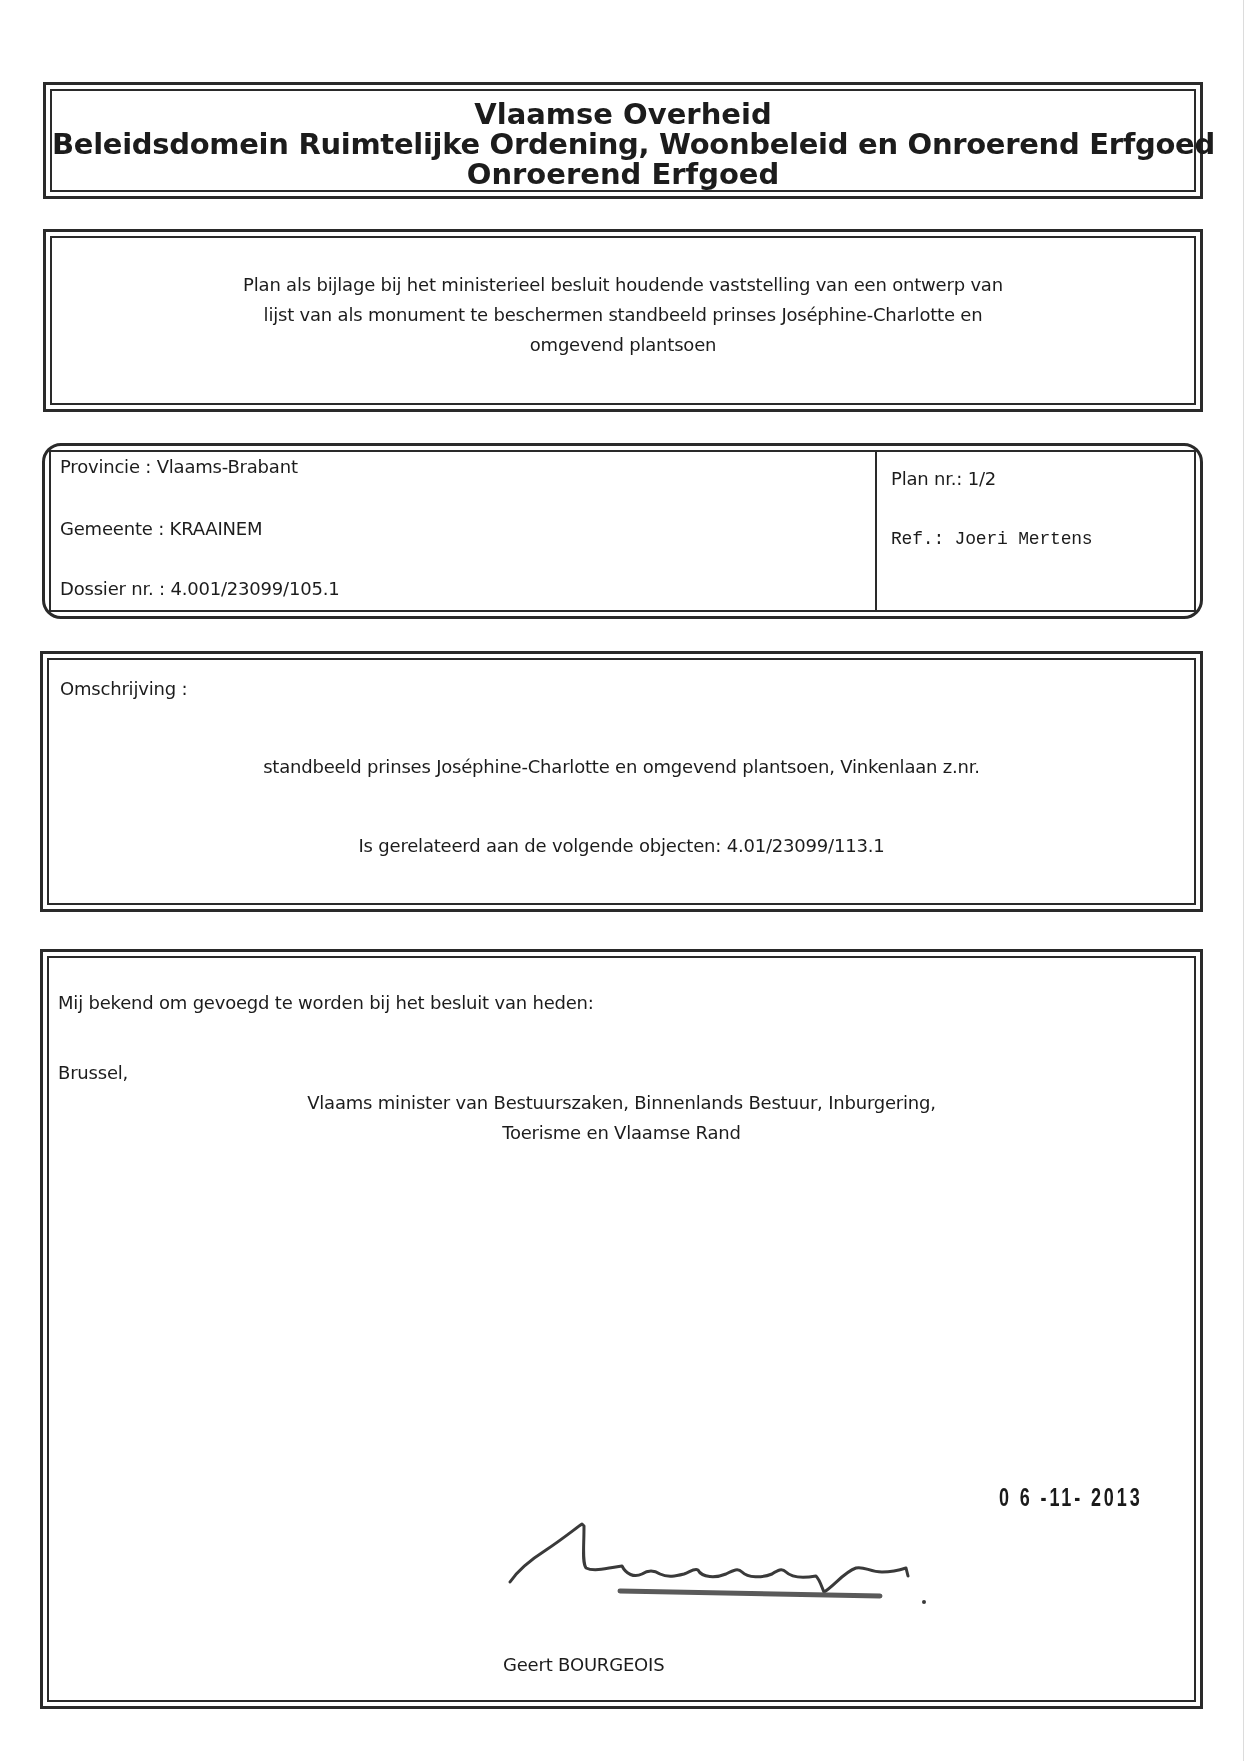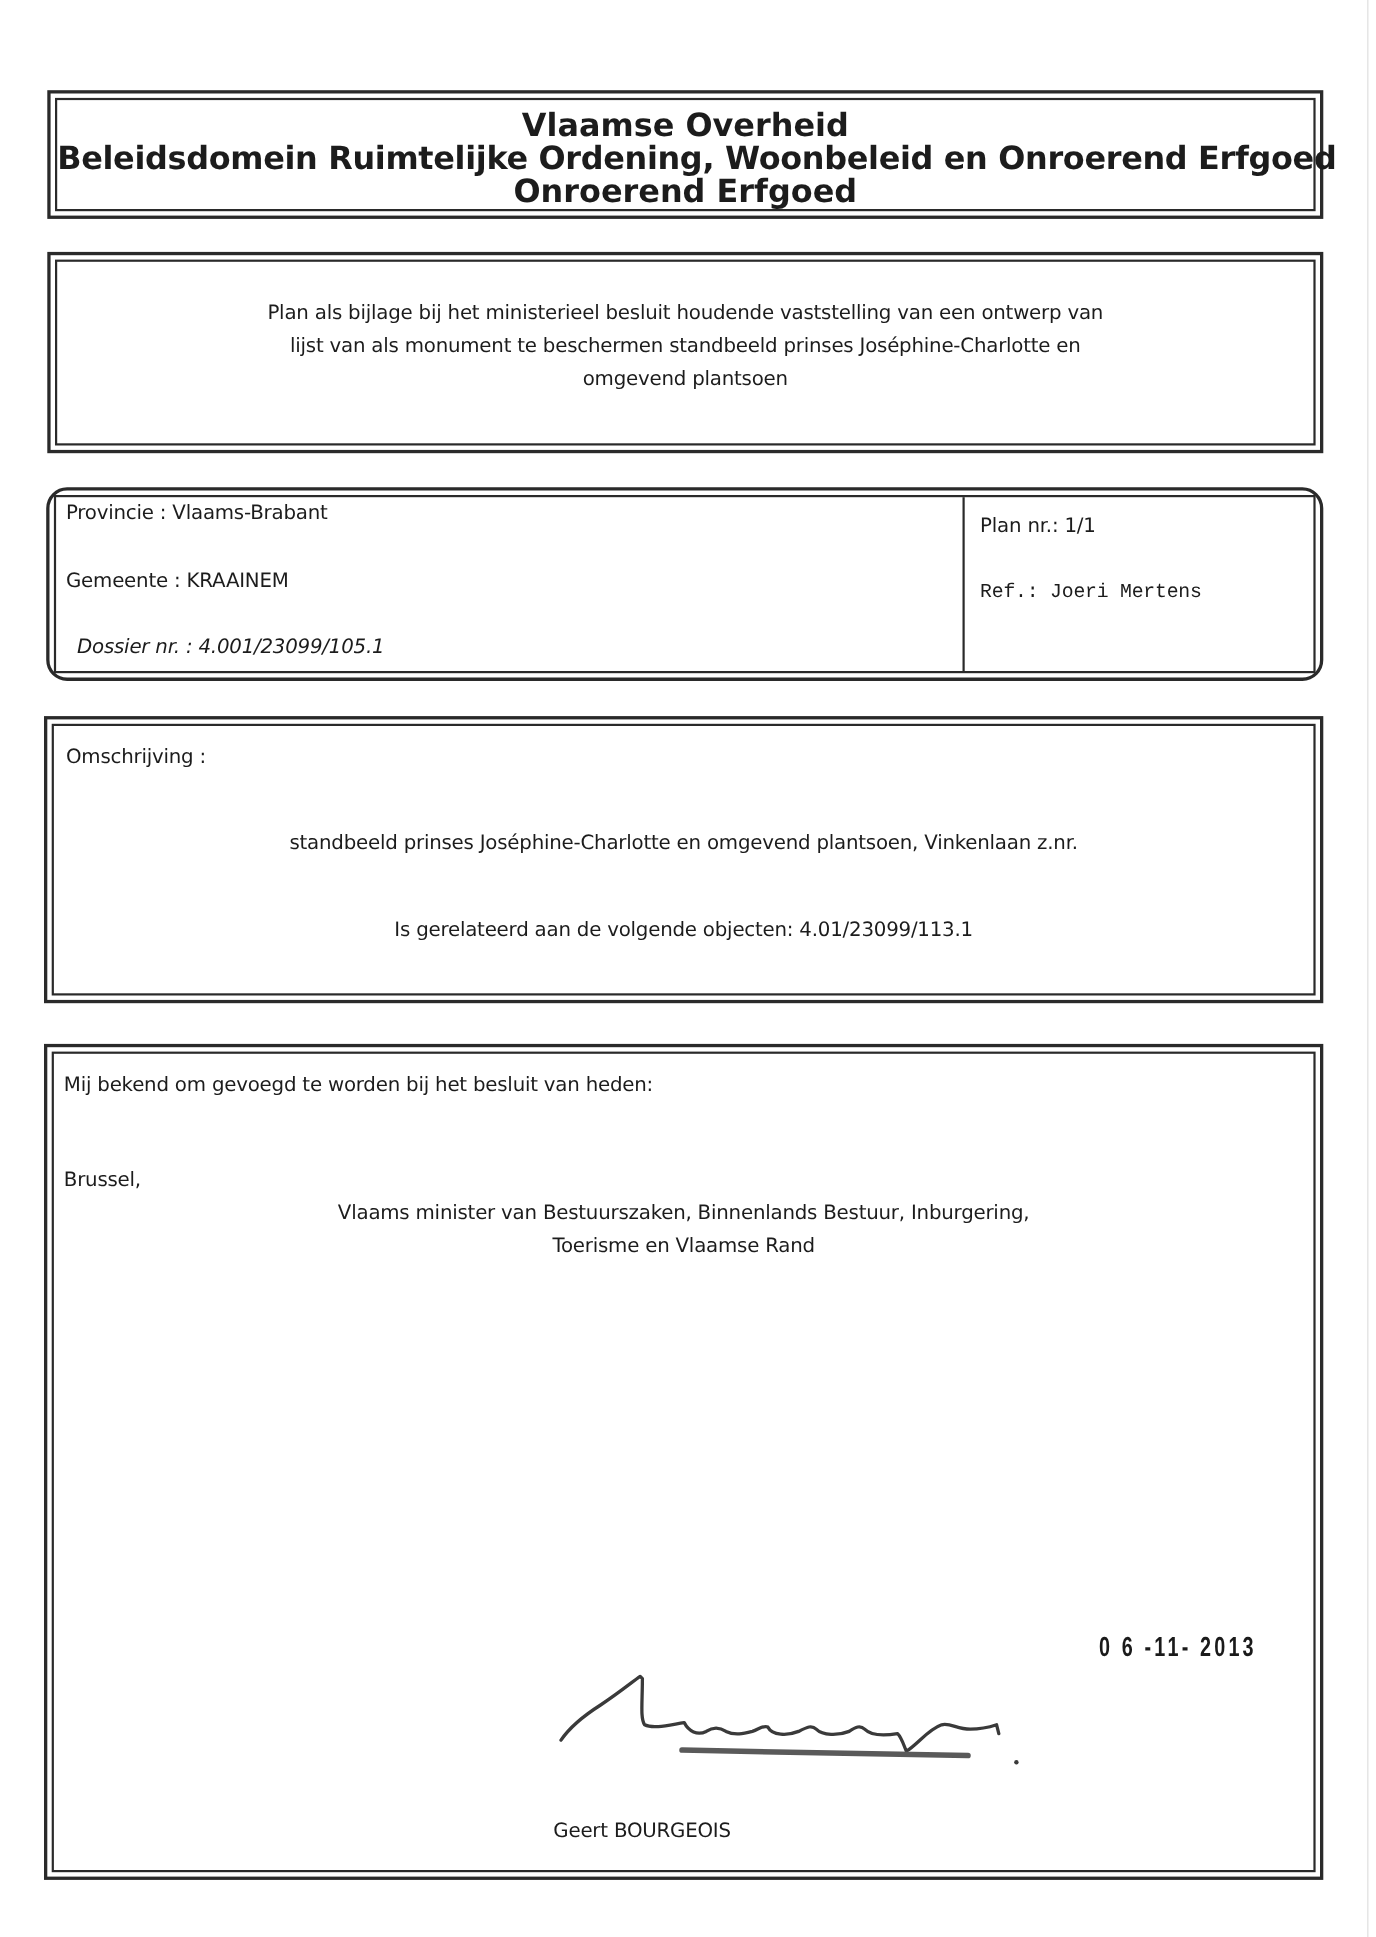"Plan nr.: 1/1" div.t { text: 1/1 -> 1/2 }
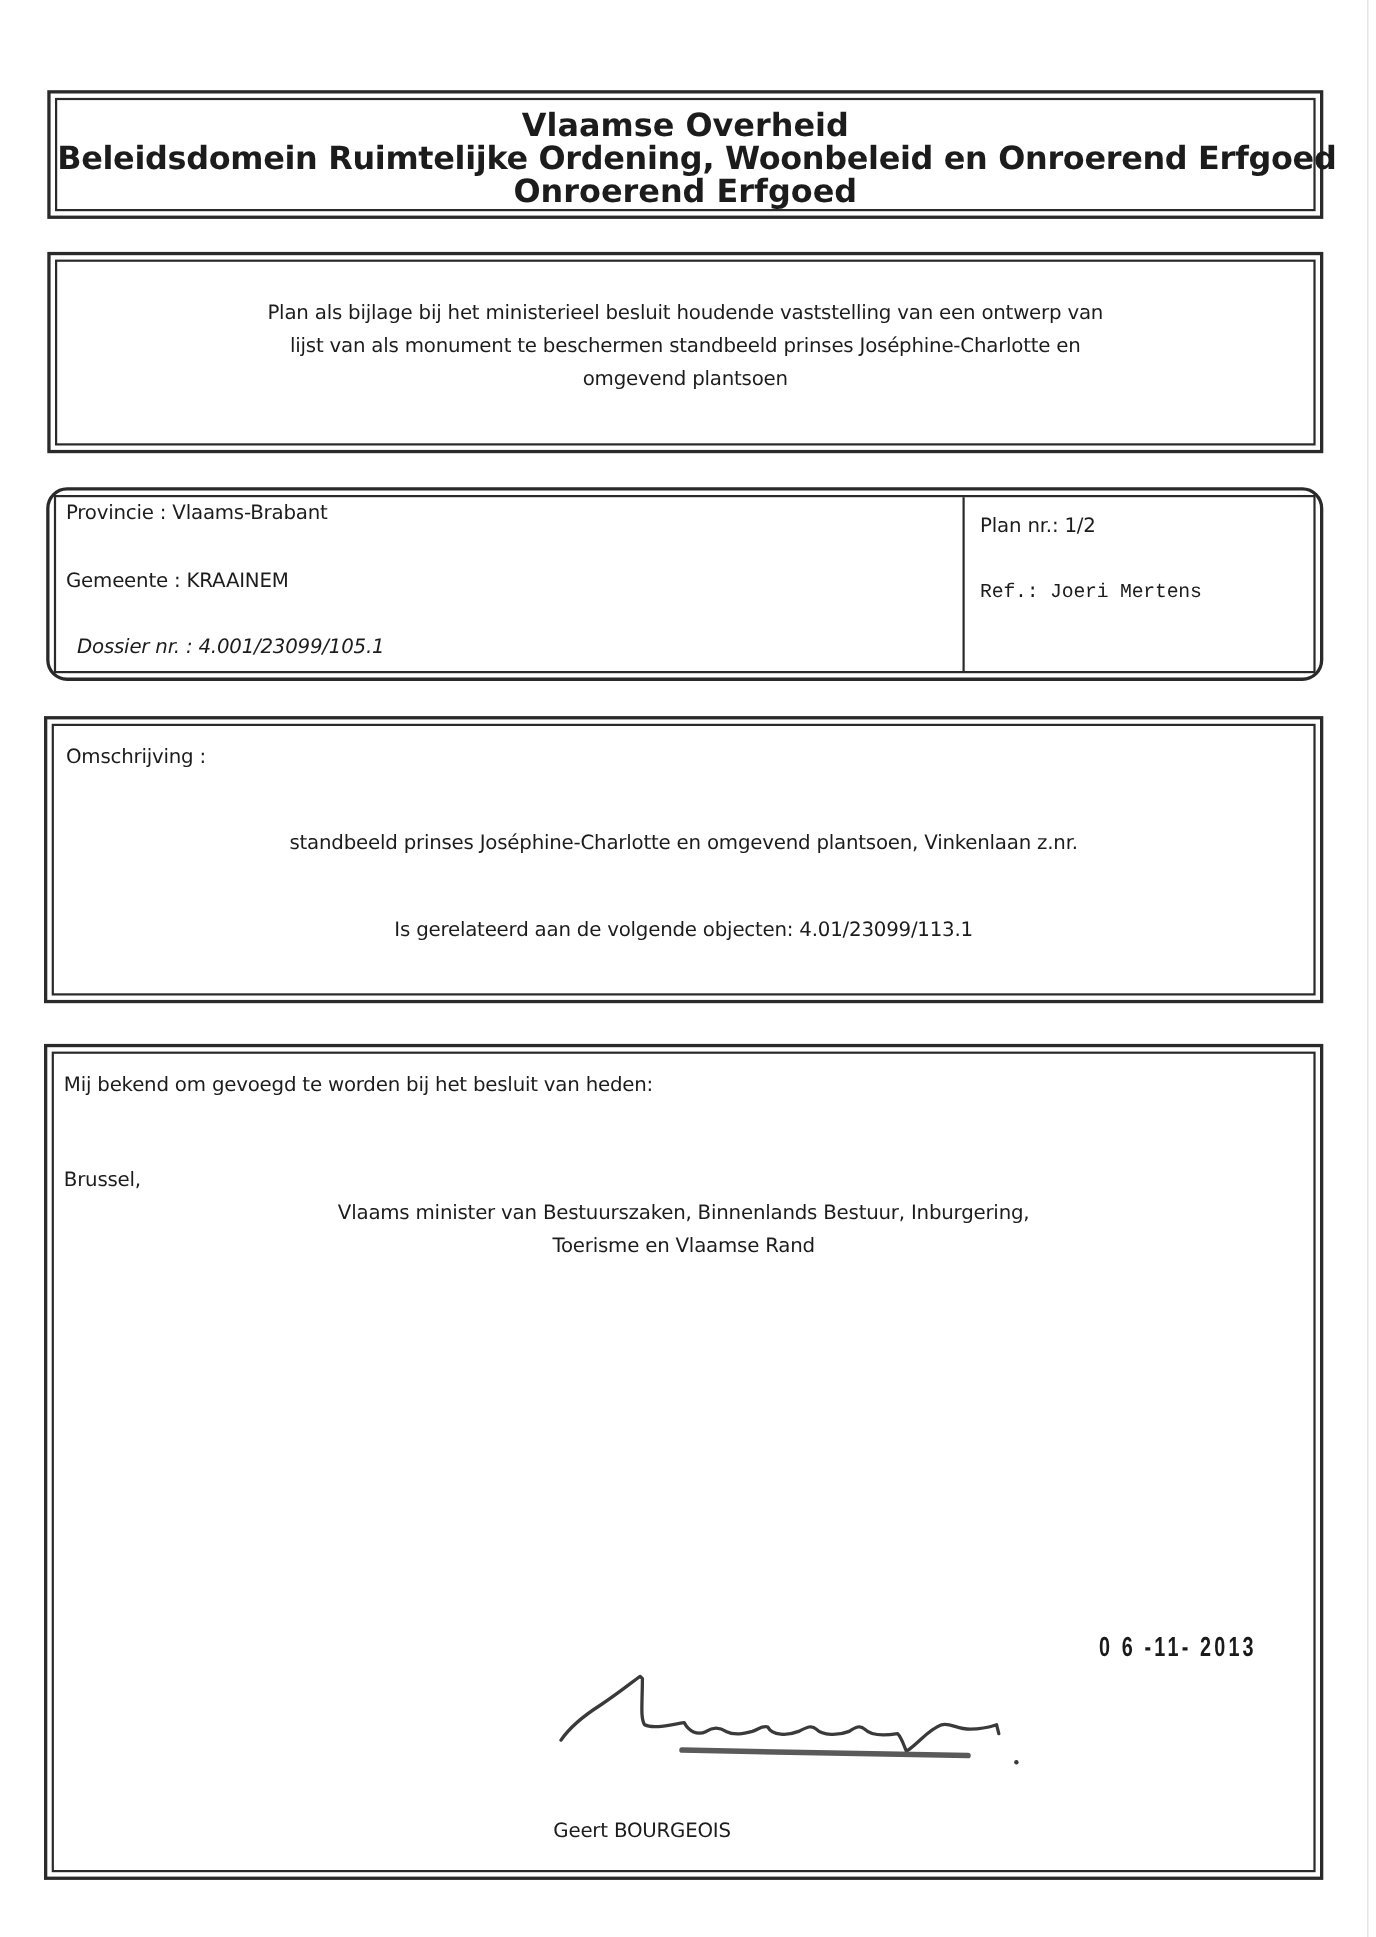"Dossier nr. : 4.001/23099/105.1" div.t { font-style: italic -> none; left: 19px -> 9px }
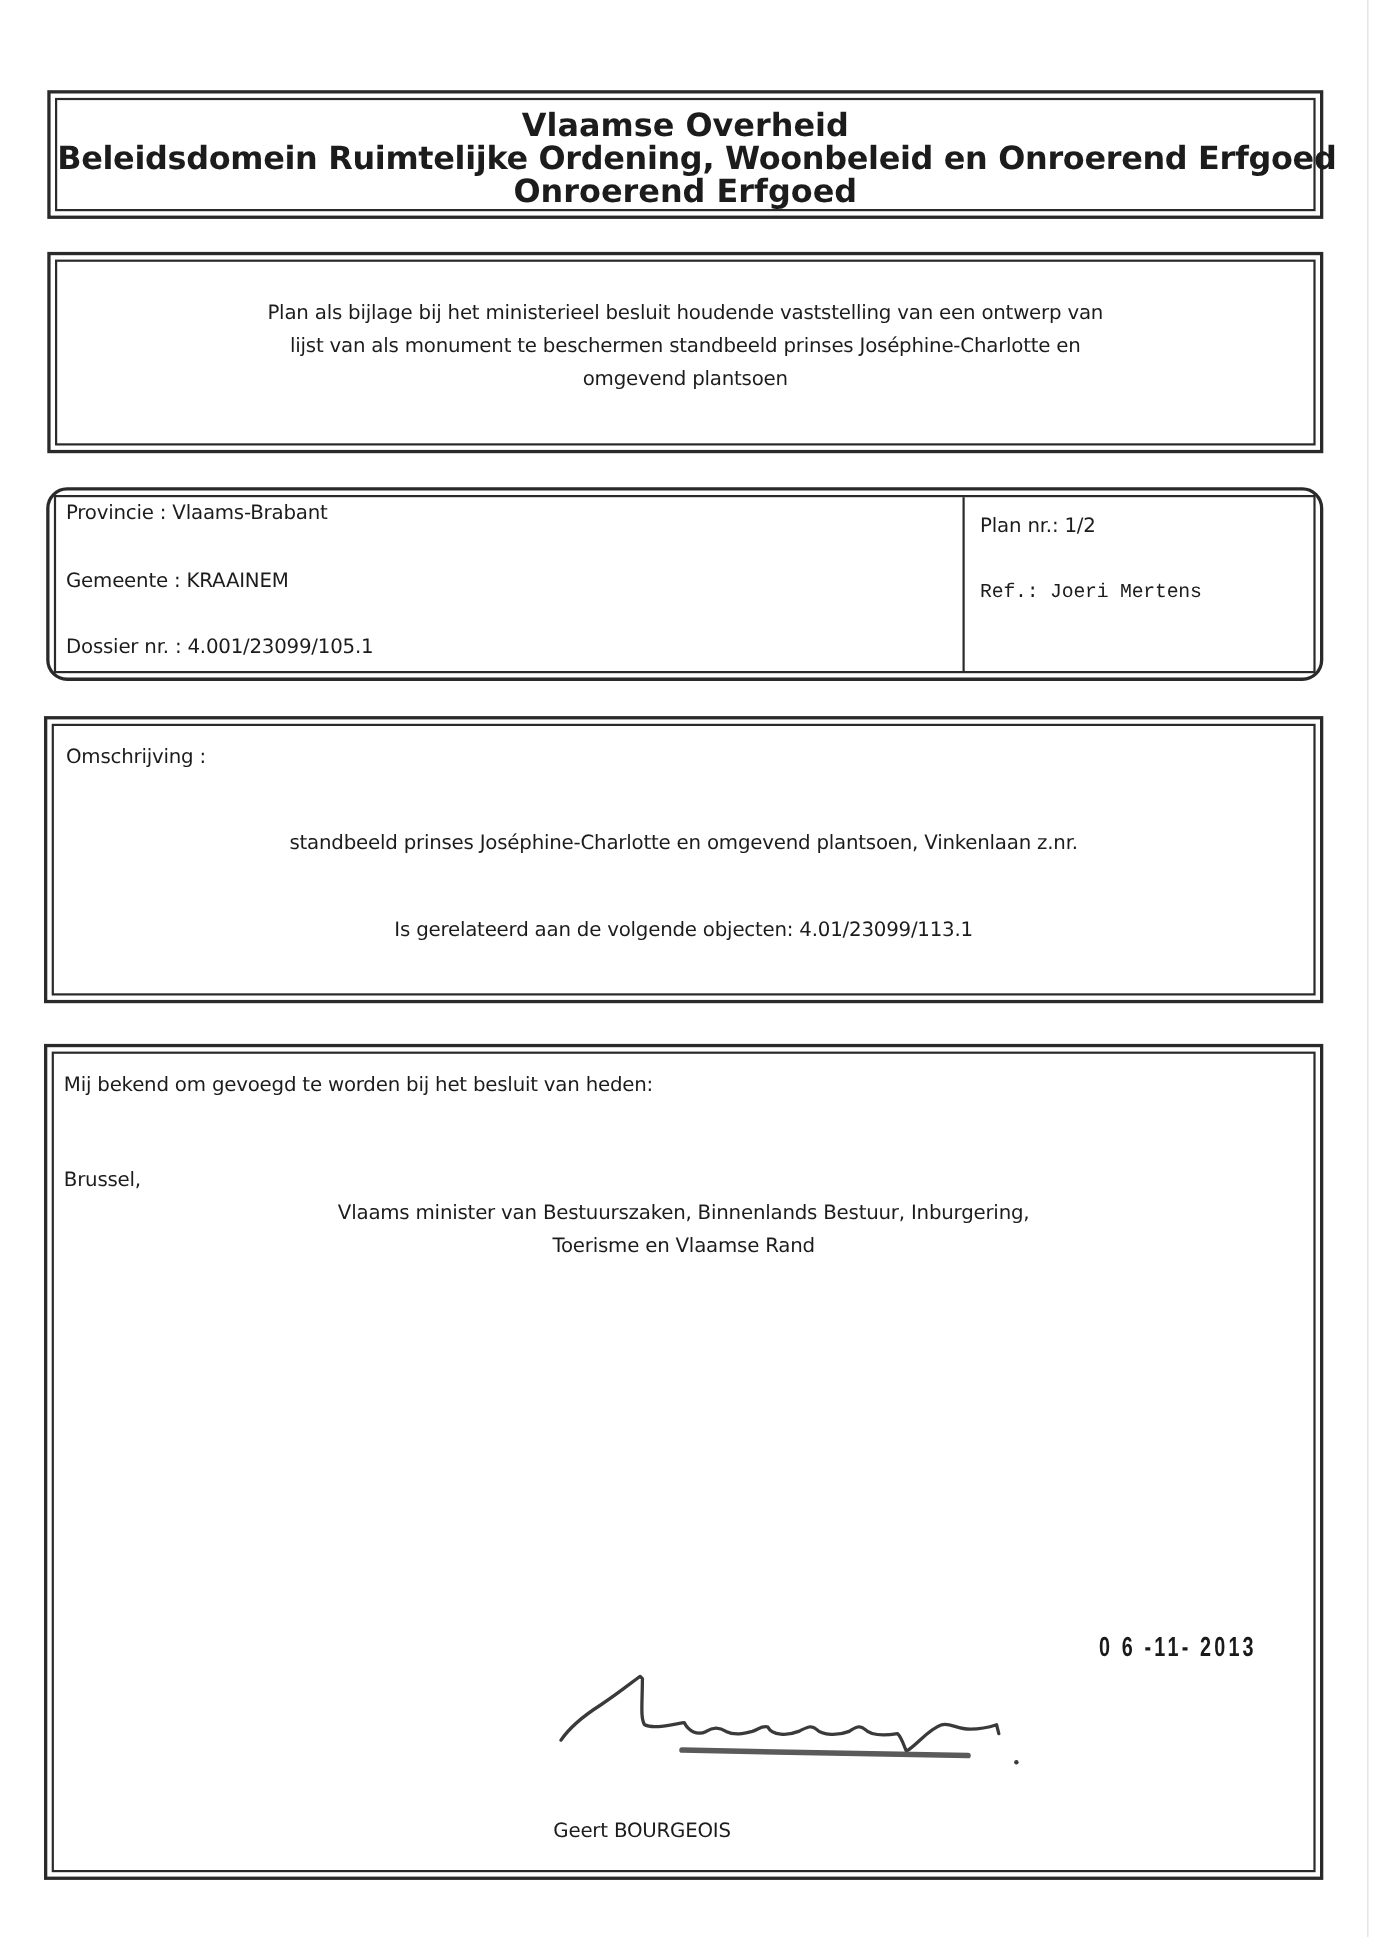"Mij bekend om gevoegd te" div.t { top: 20px -> 36px }
